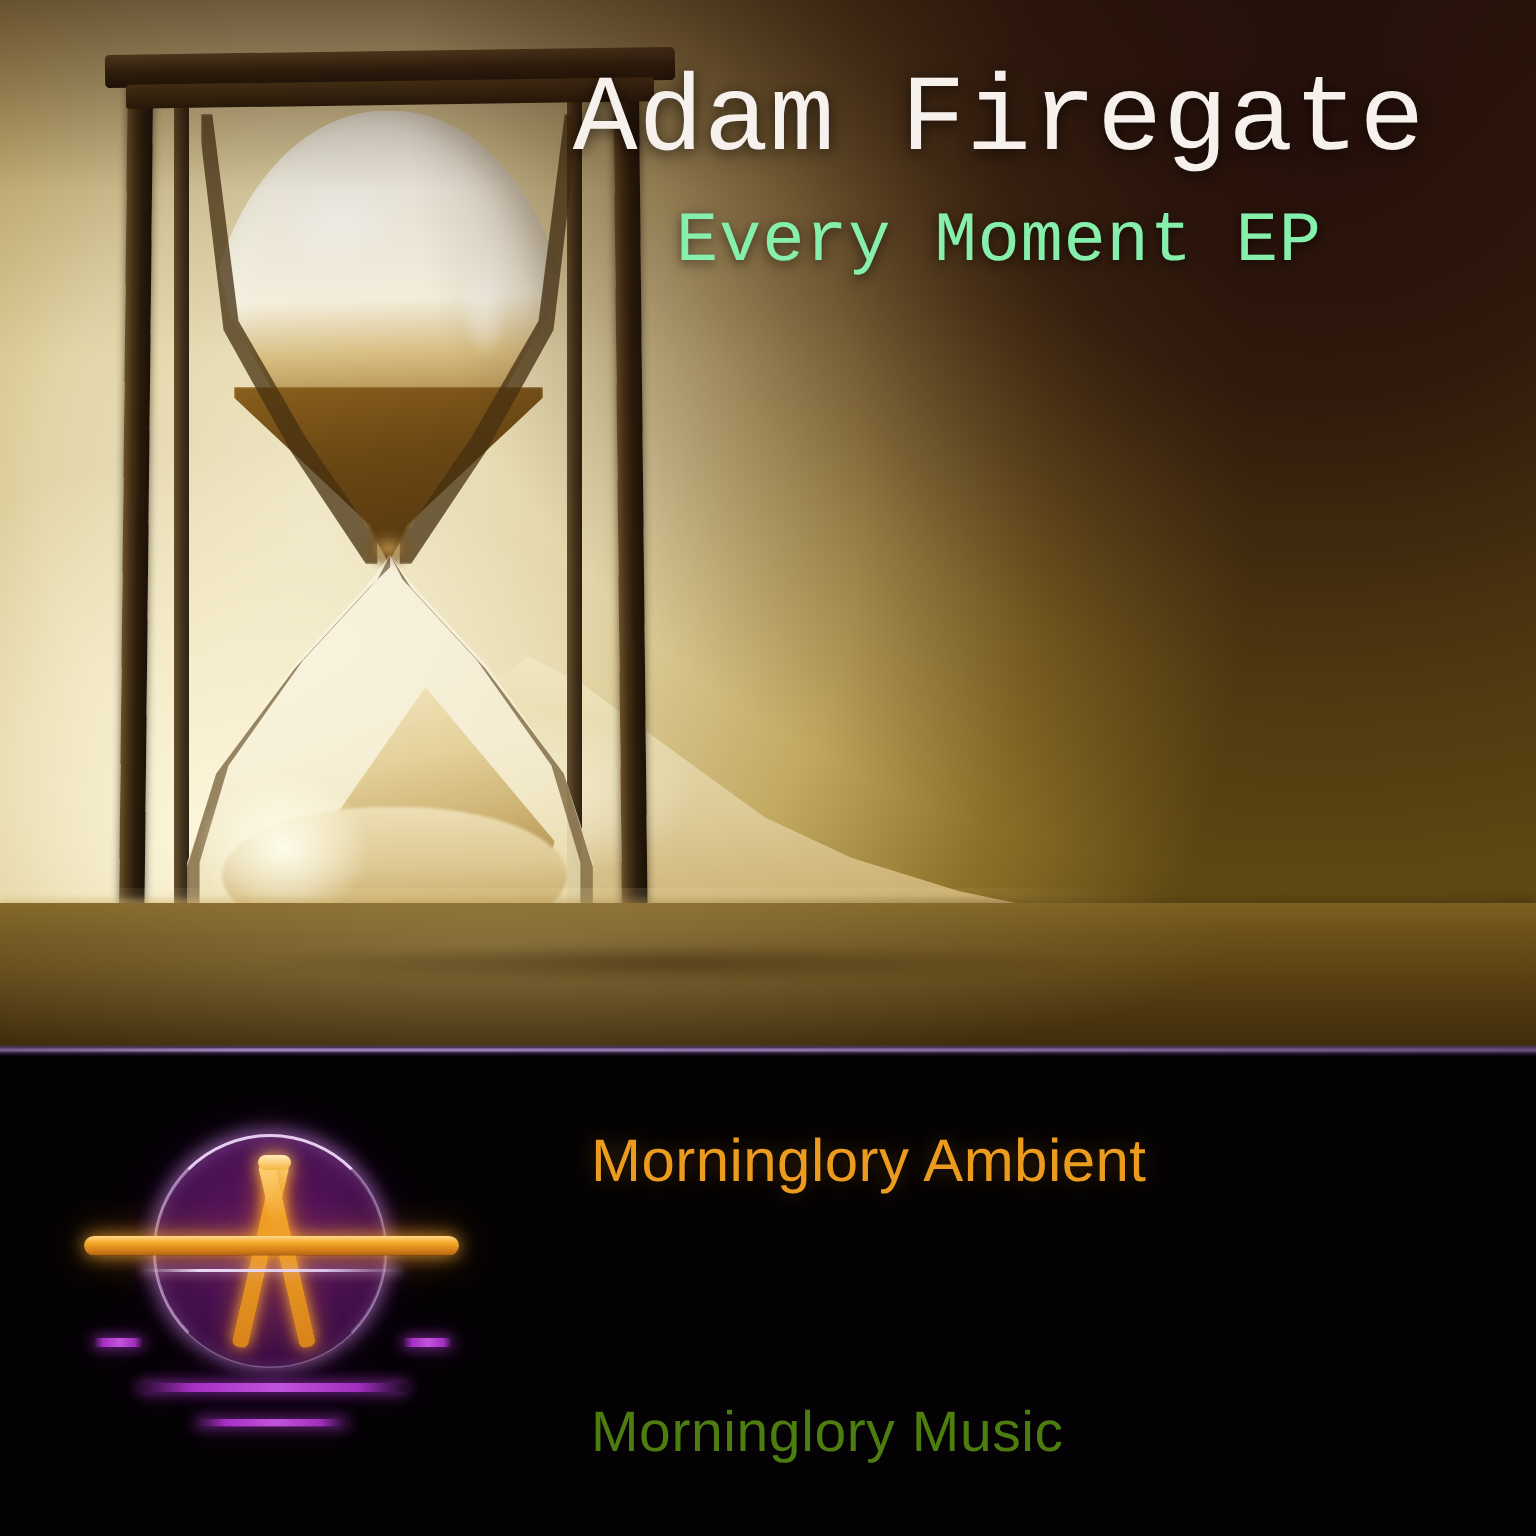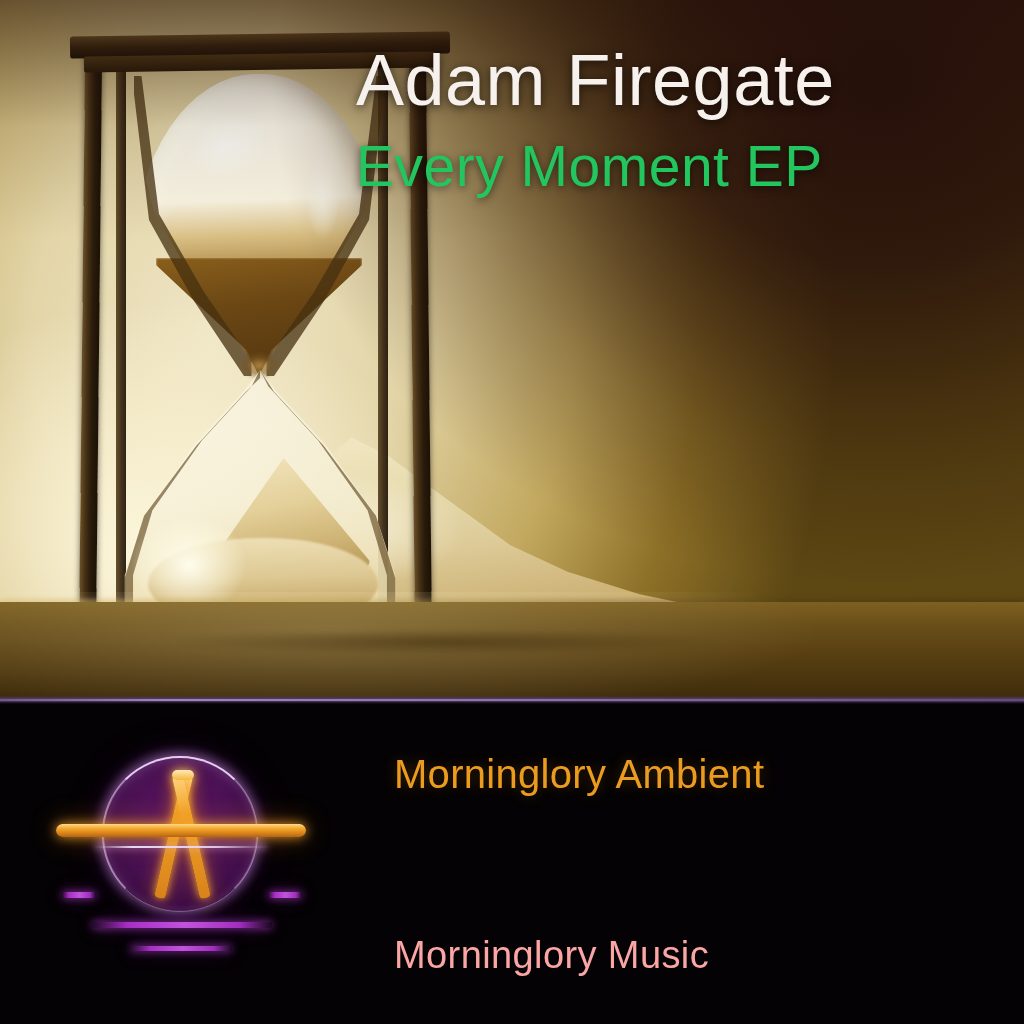"Adam Firegate" .titles { font-family: Liberation Sans, sans-serif -> Liberation Mono, monospace; text-align: left -> center }
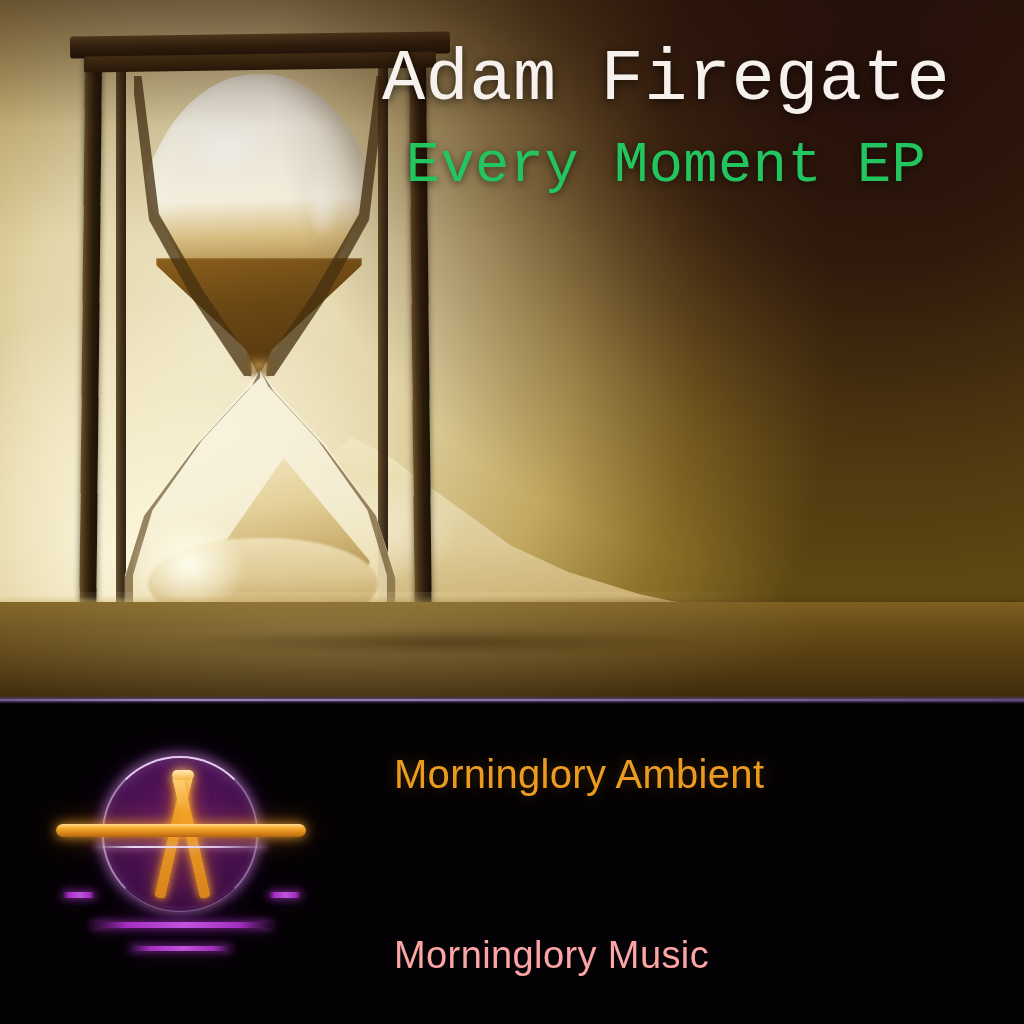"Every Moment EP" .release { color: #22c55e -> #86efac; font-size: 57px -> 47px }
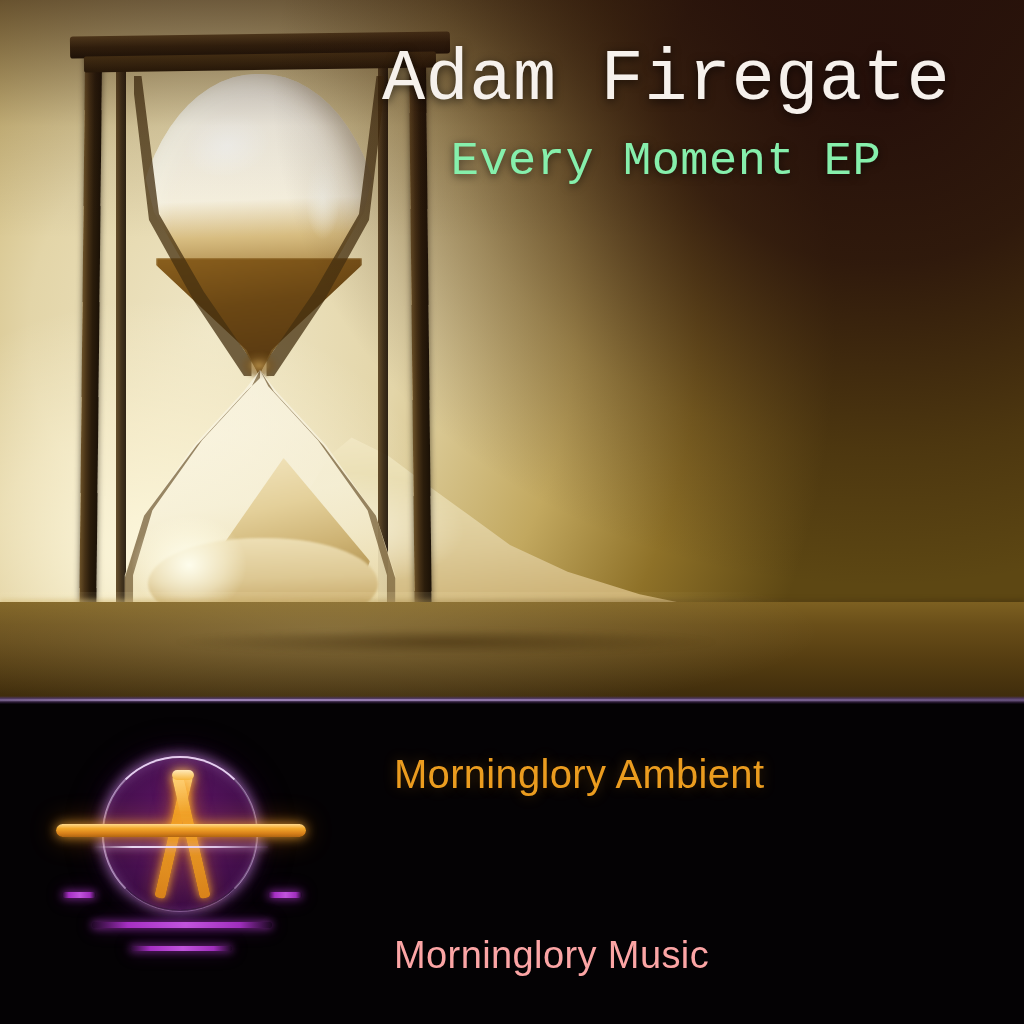"Morninglory Music" .imprint { color: #fca5a5 -> #4d7c0f }
